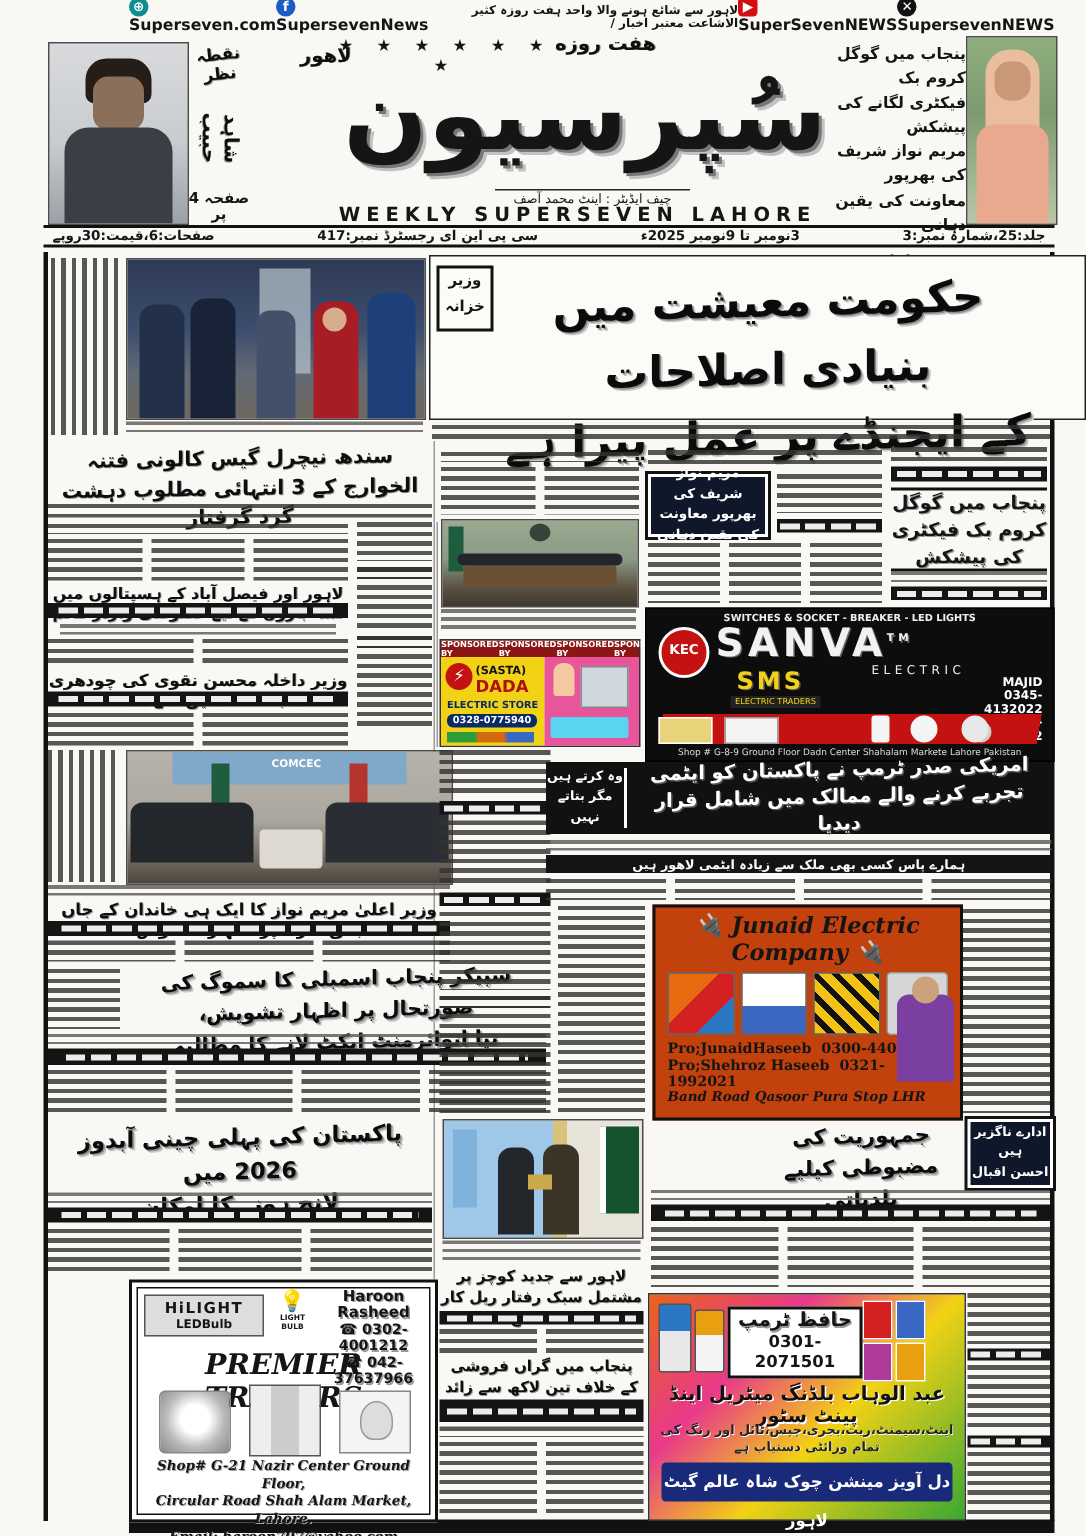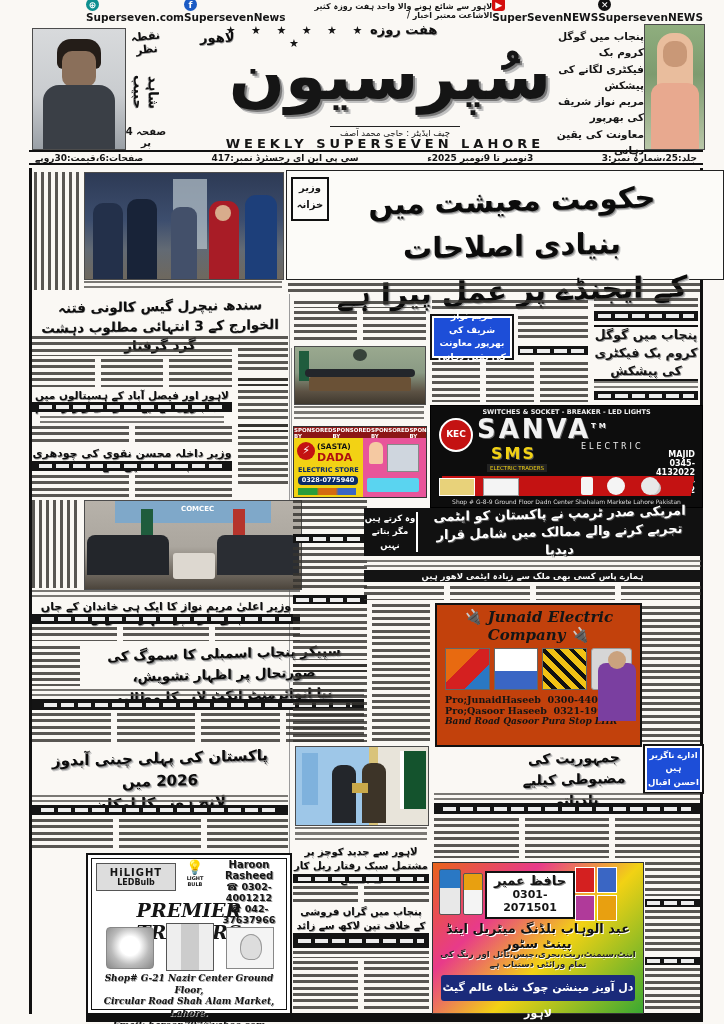"چیف ایڈیٹر : حاجی محمد" div.a { text: حاجی -> اینٹ }
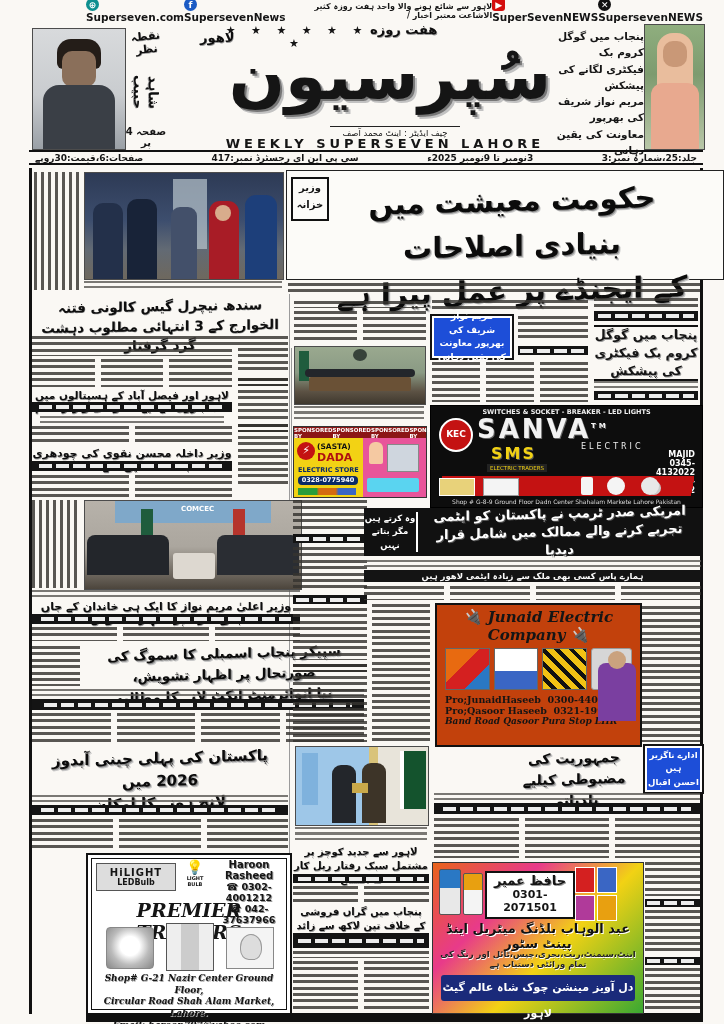"مریم نواز شریف کی بھرپور معاونت" .ornate { background: #1d4ed8 -> #0f172a }
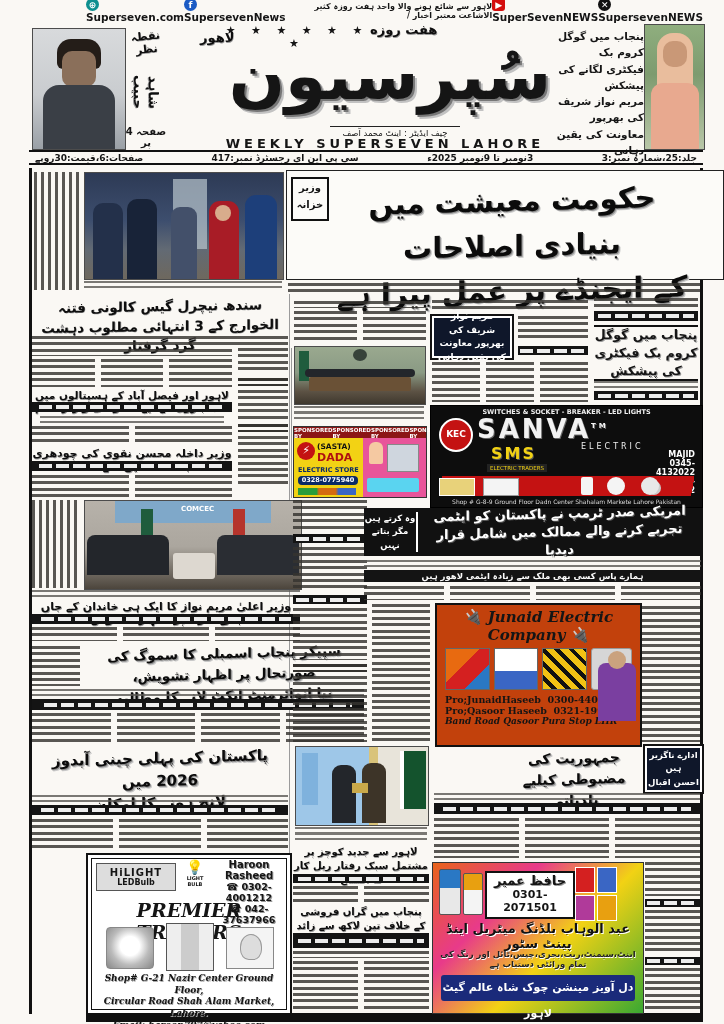"Pro;Qasoor Haseeb" span { text: Qasoor -> Shehroz }
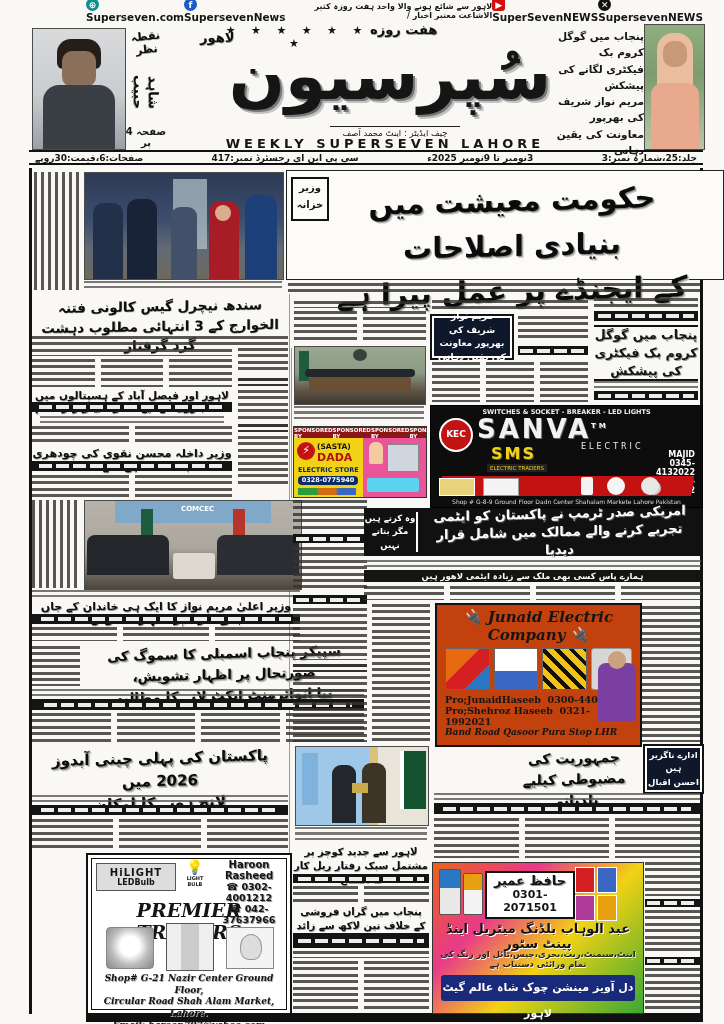"حافظ عمیر" div.ur { text: عمیر -> ٹرمپ }
